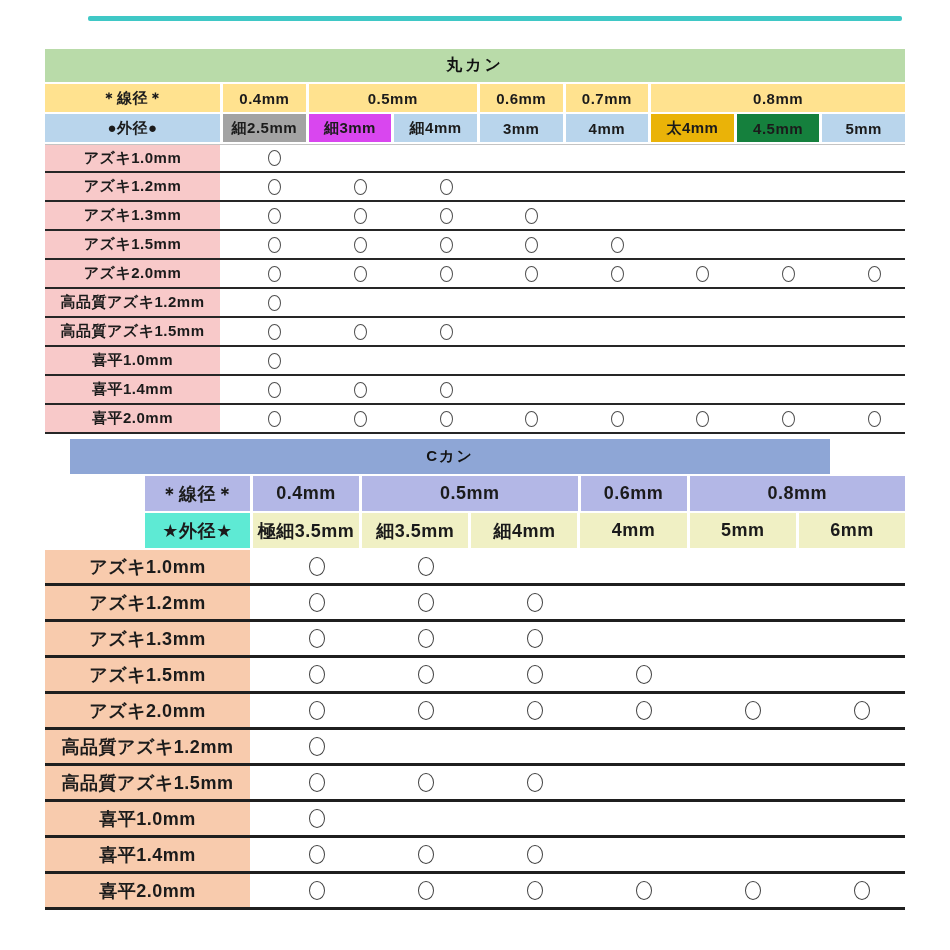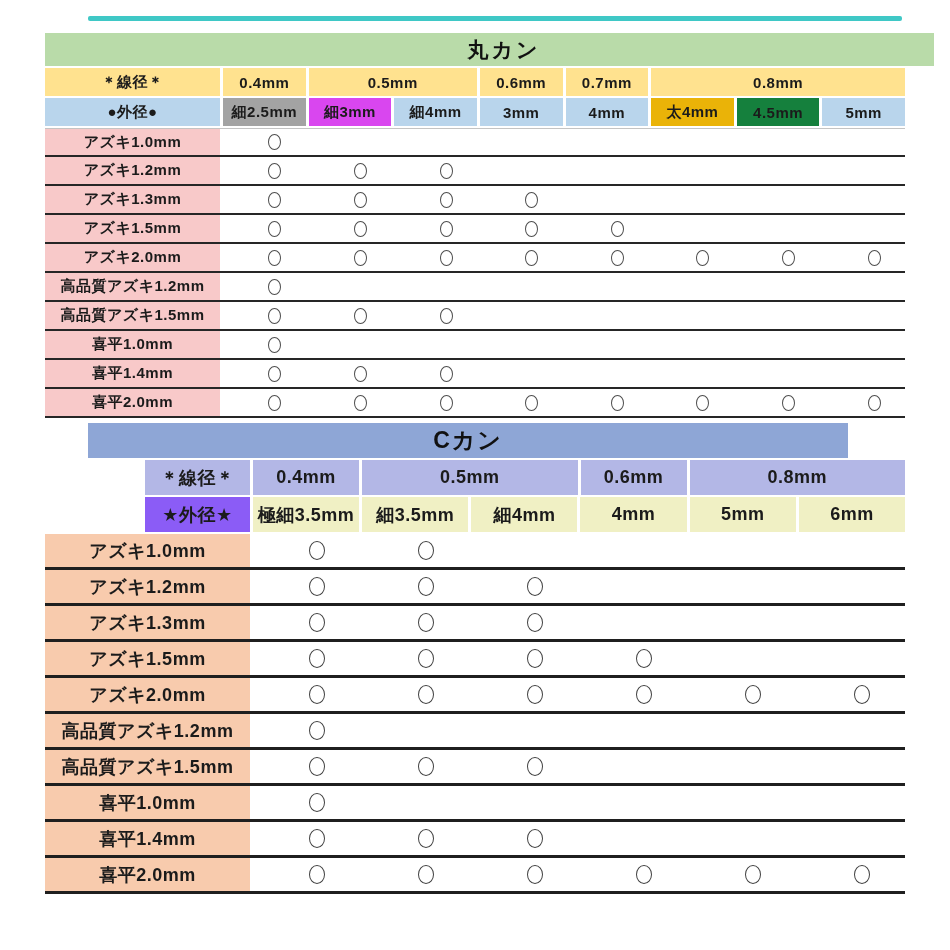"丸カン" .t1-band { font-size: 21px -> 16px; margin: 12px 0 0 45px -> 28px 0 0 45px; padding-left: 29px -> none }
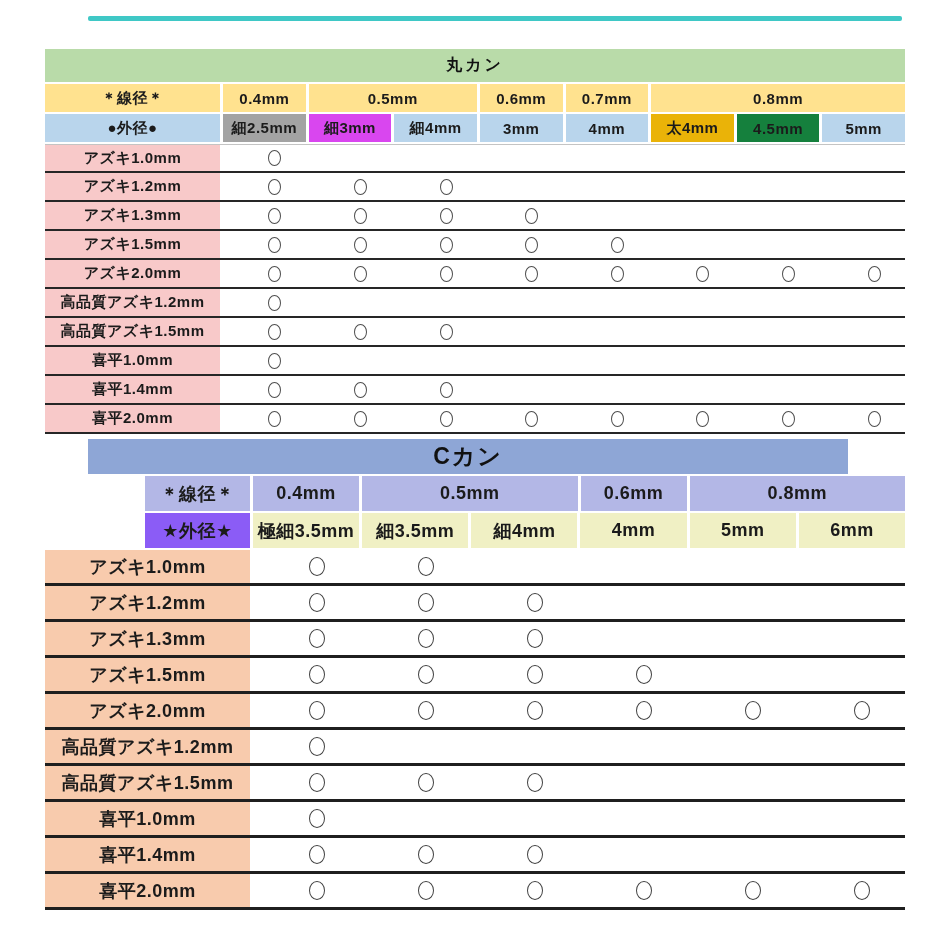"Cカン" .t2-band { font-size: 23px -> 15px; margin: 5px 0 0 88px -> 5px 0 0 70px }
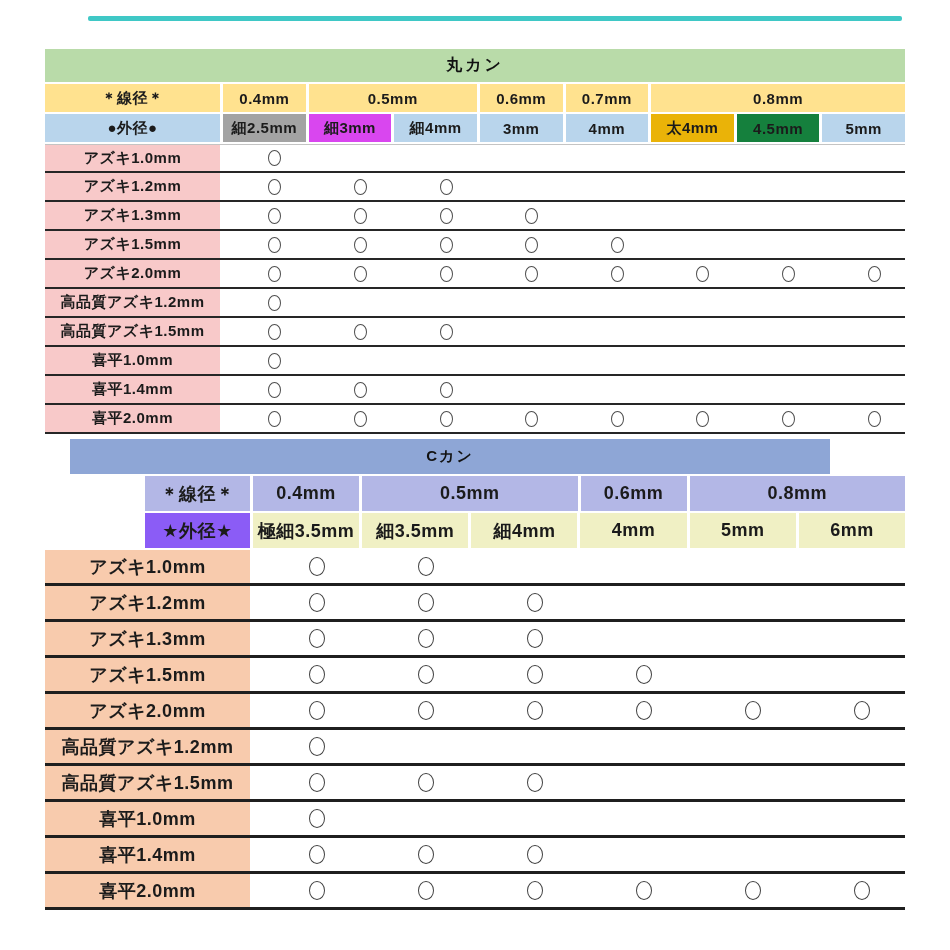"★外径★" div.hcell { background: #8b5cf6 -> #5eead4 }
